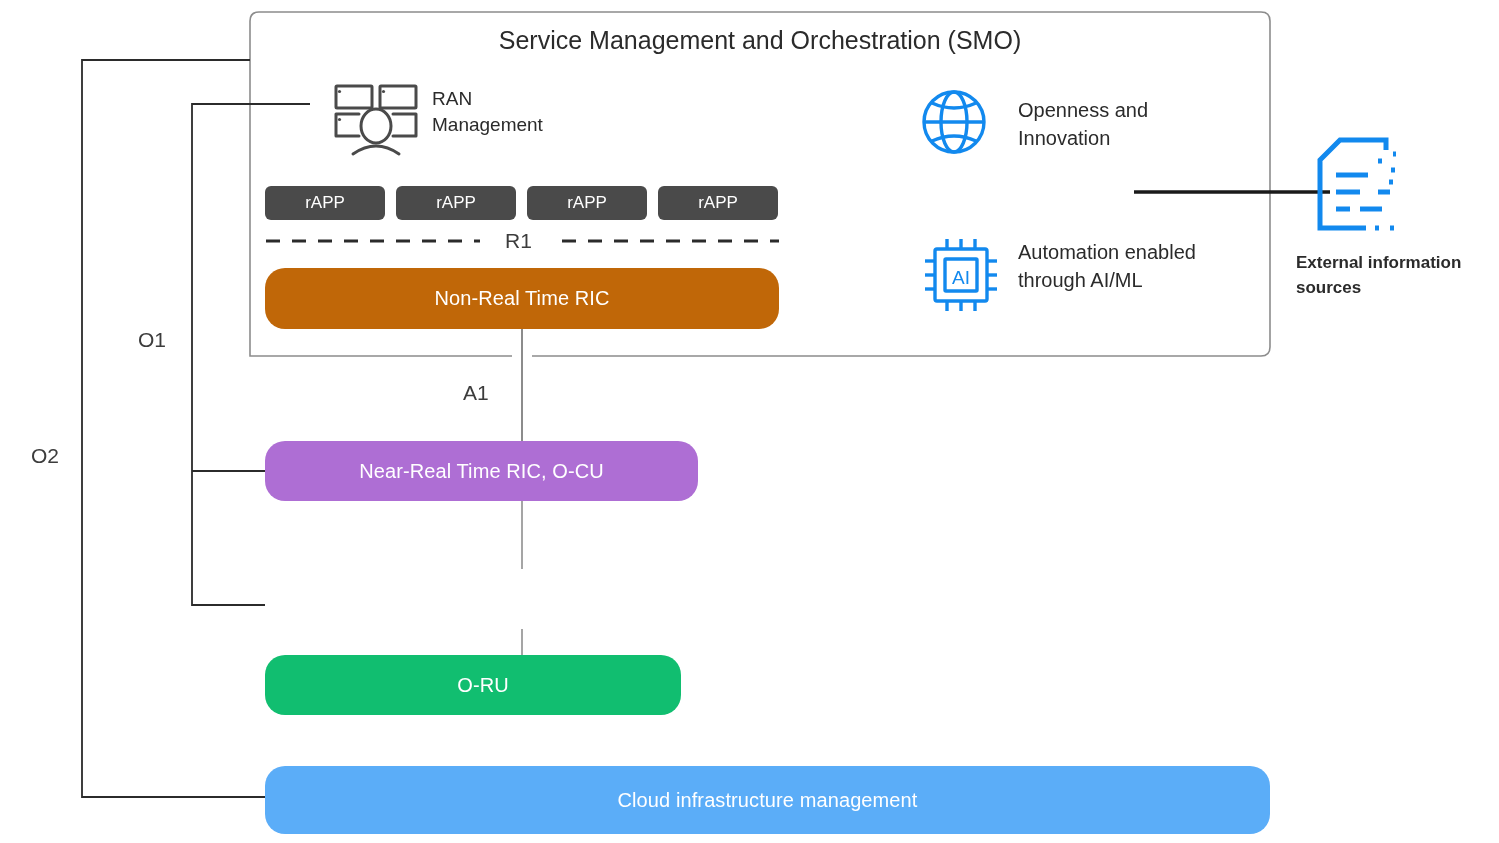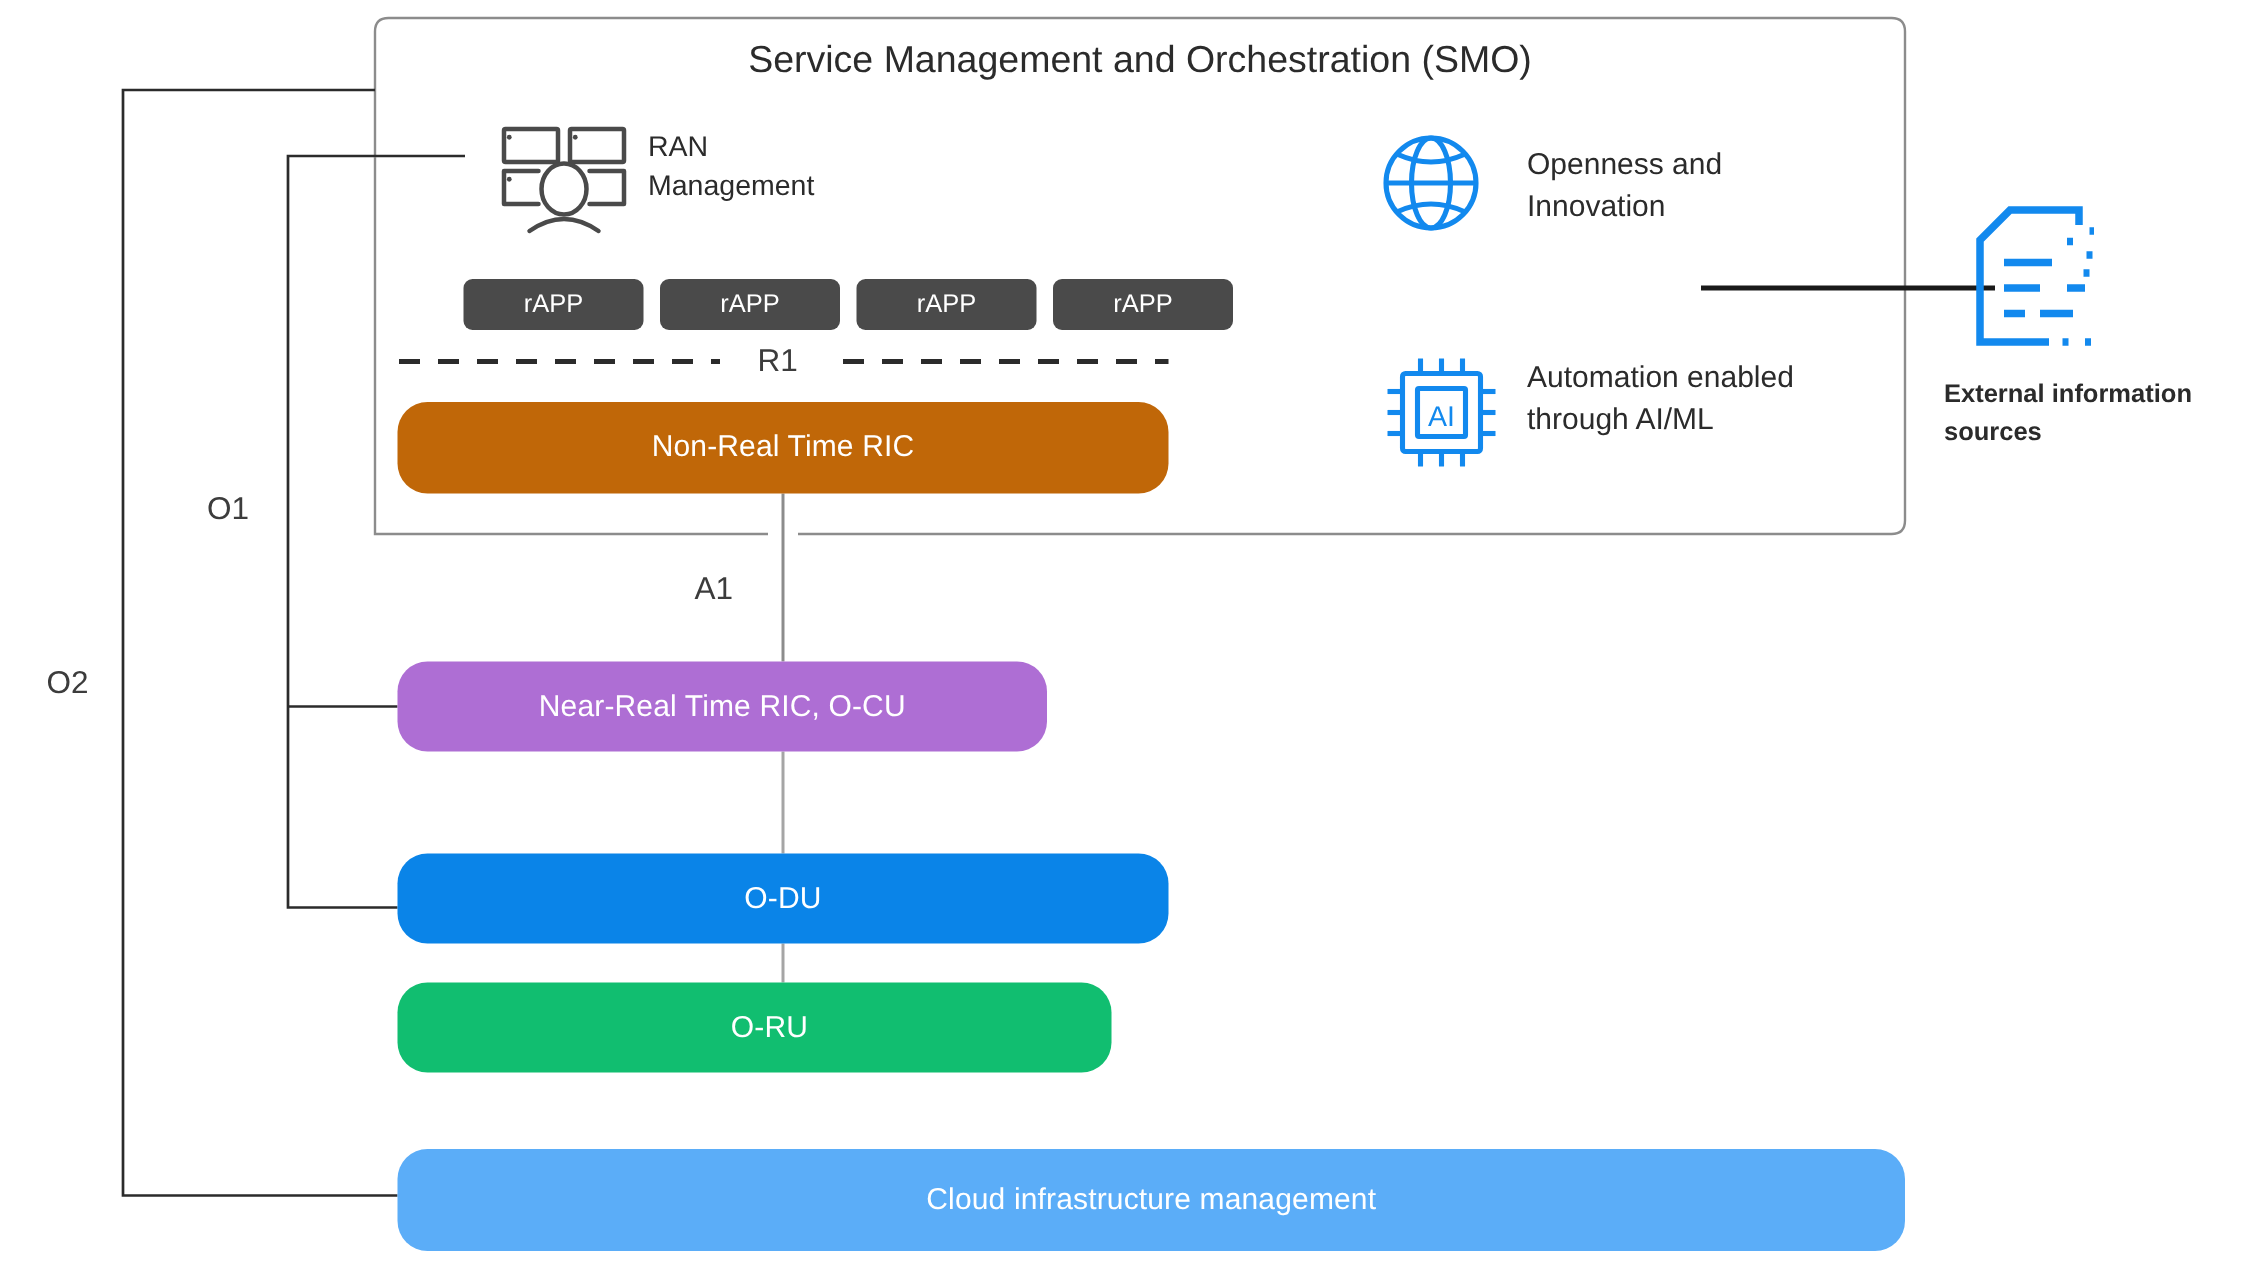"rAPP" .rapp { margin-left: 44px -> none }
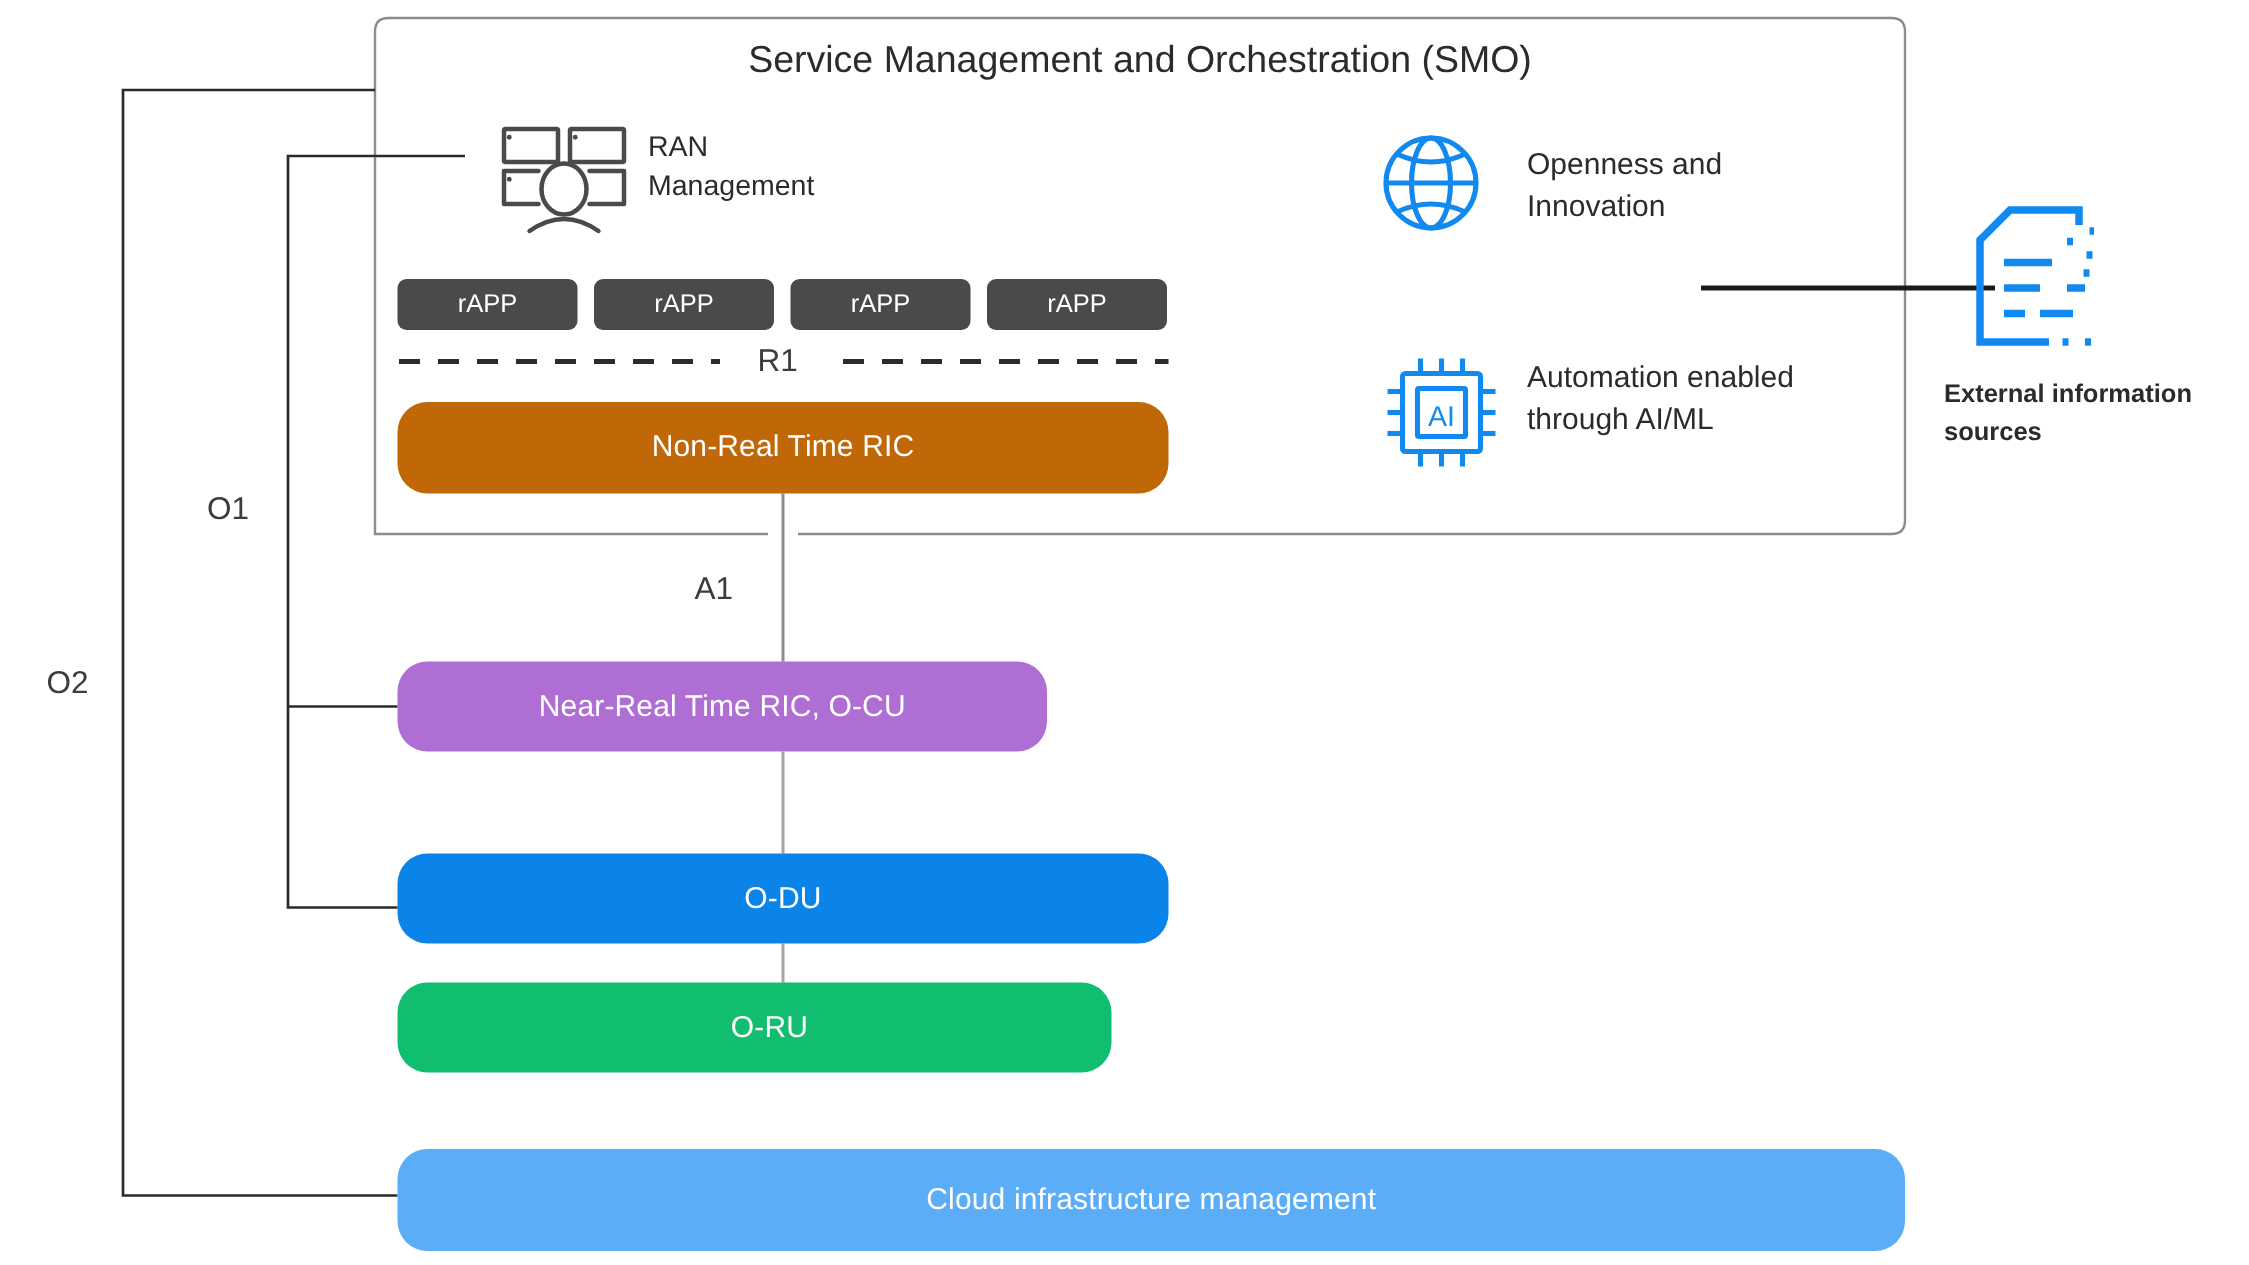"O-DU" div.node { html: <div>O-DU</div> -> none }
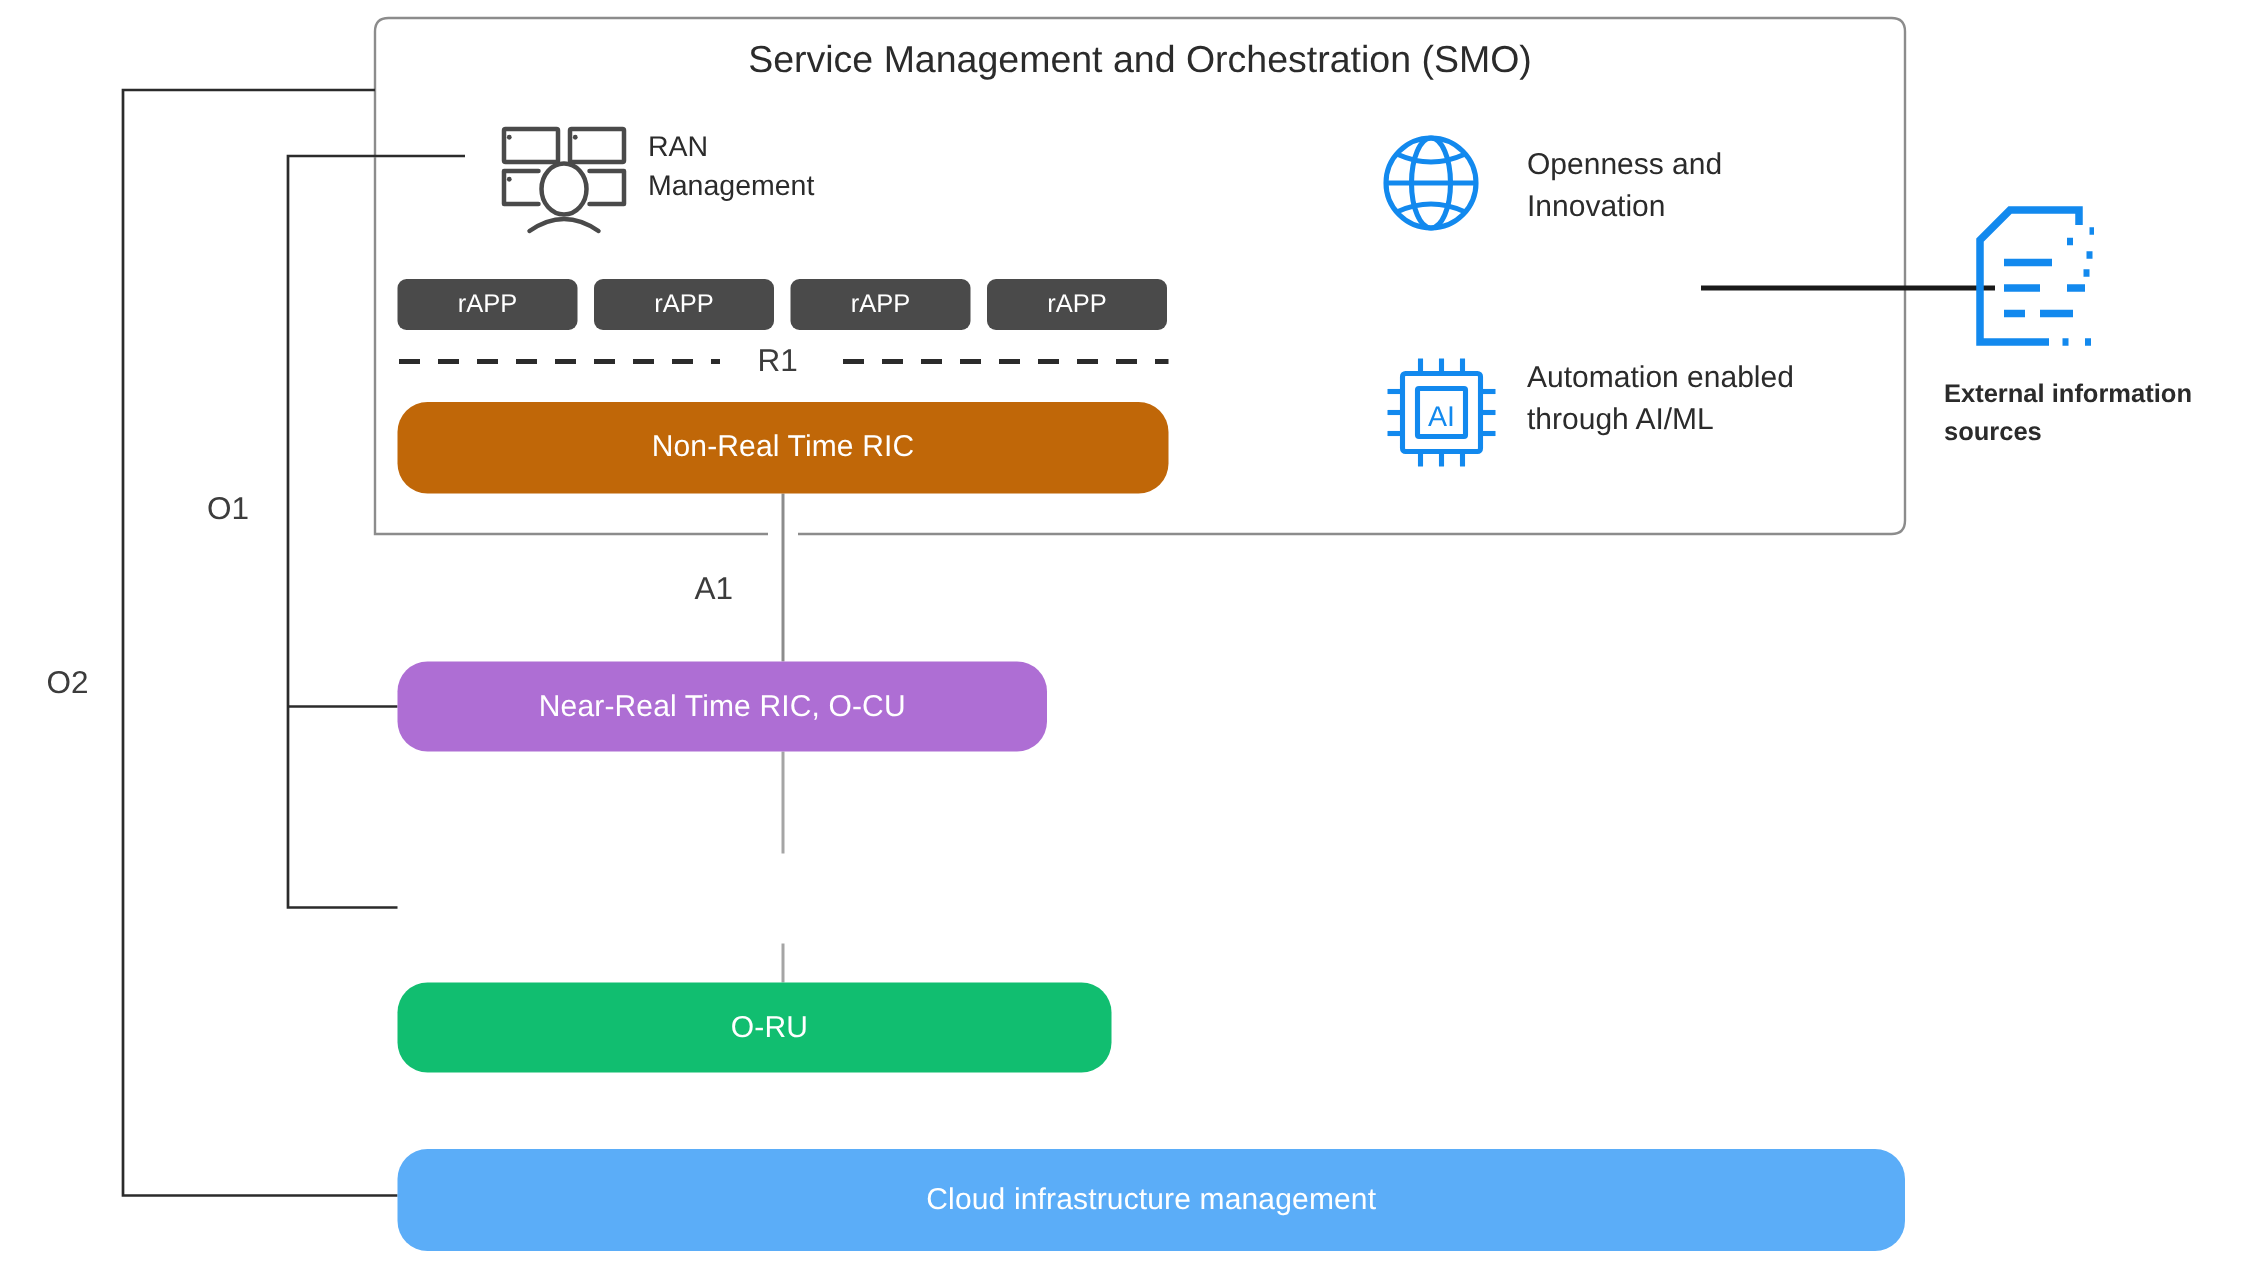"O-RU" div.node { width: 476px -> 416px }
